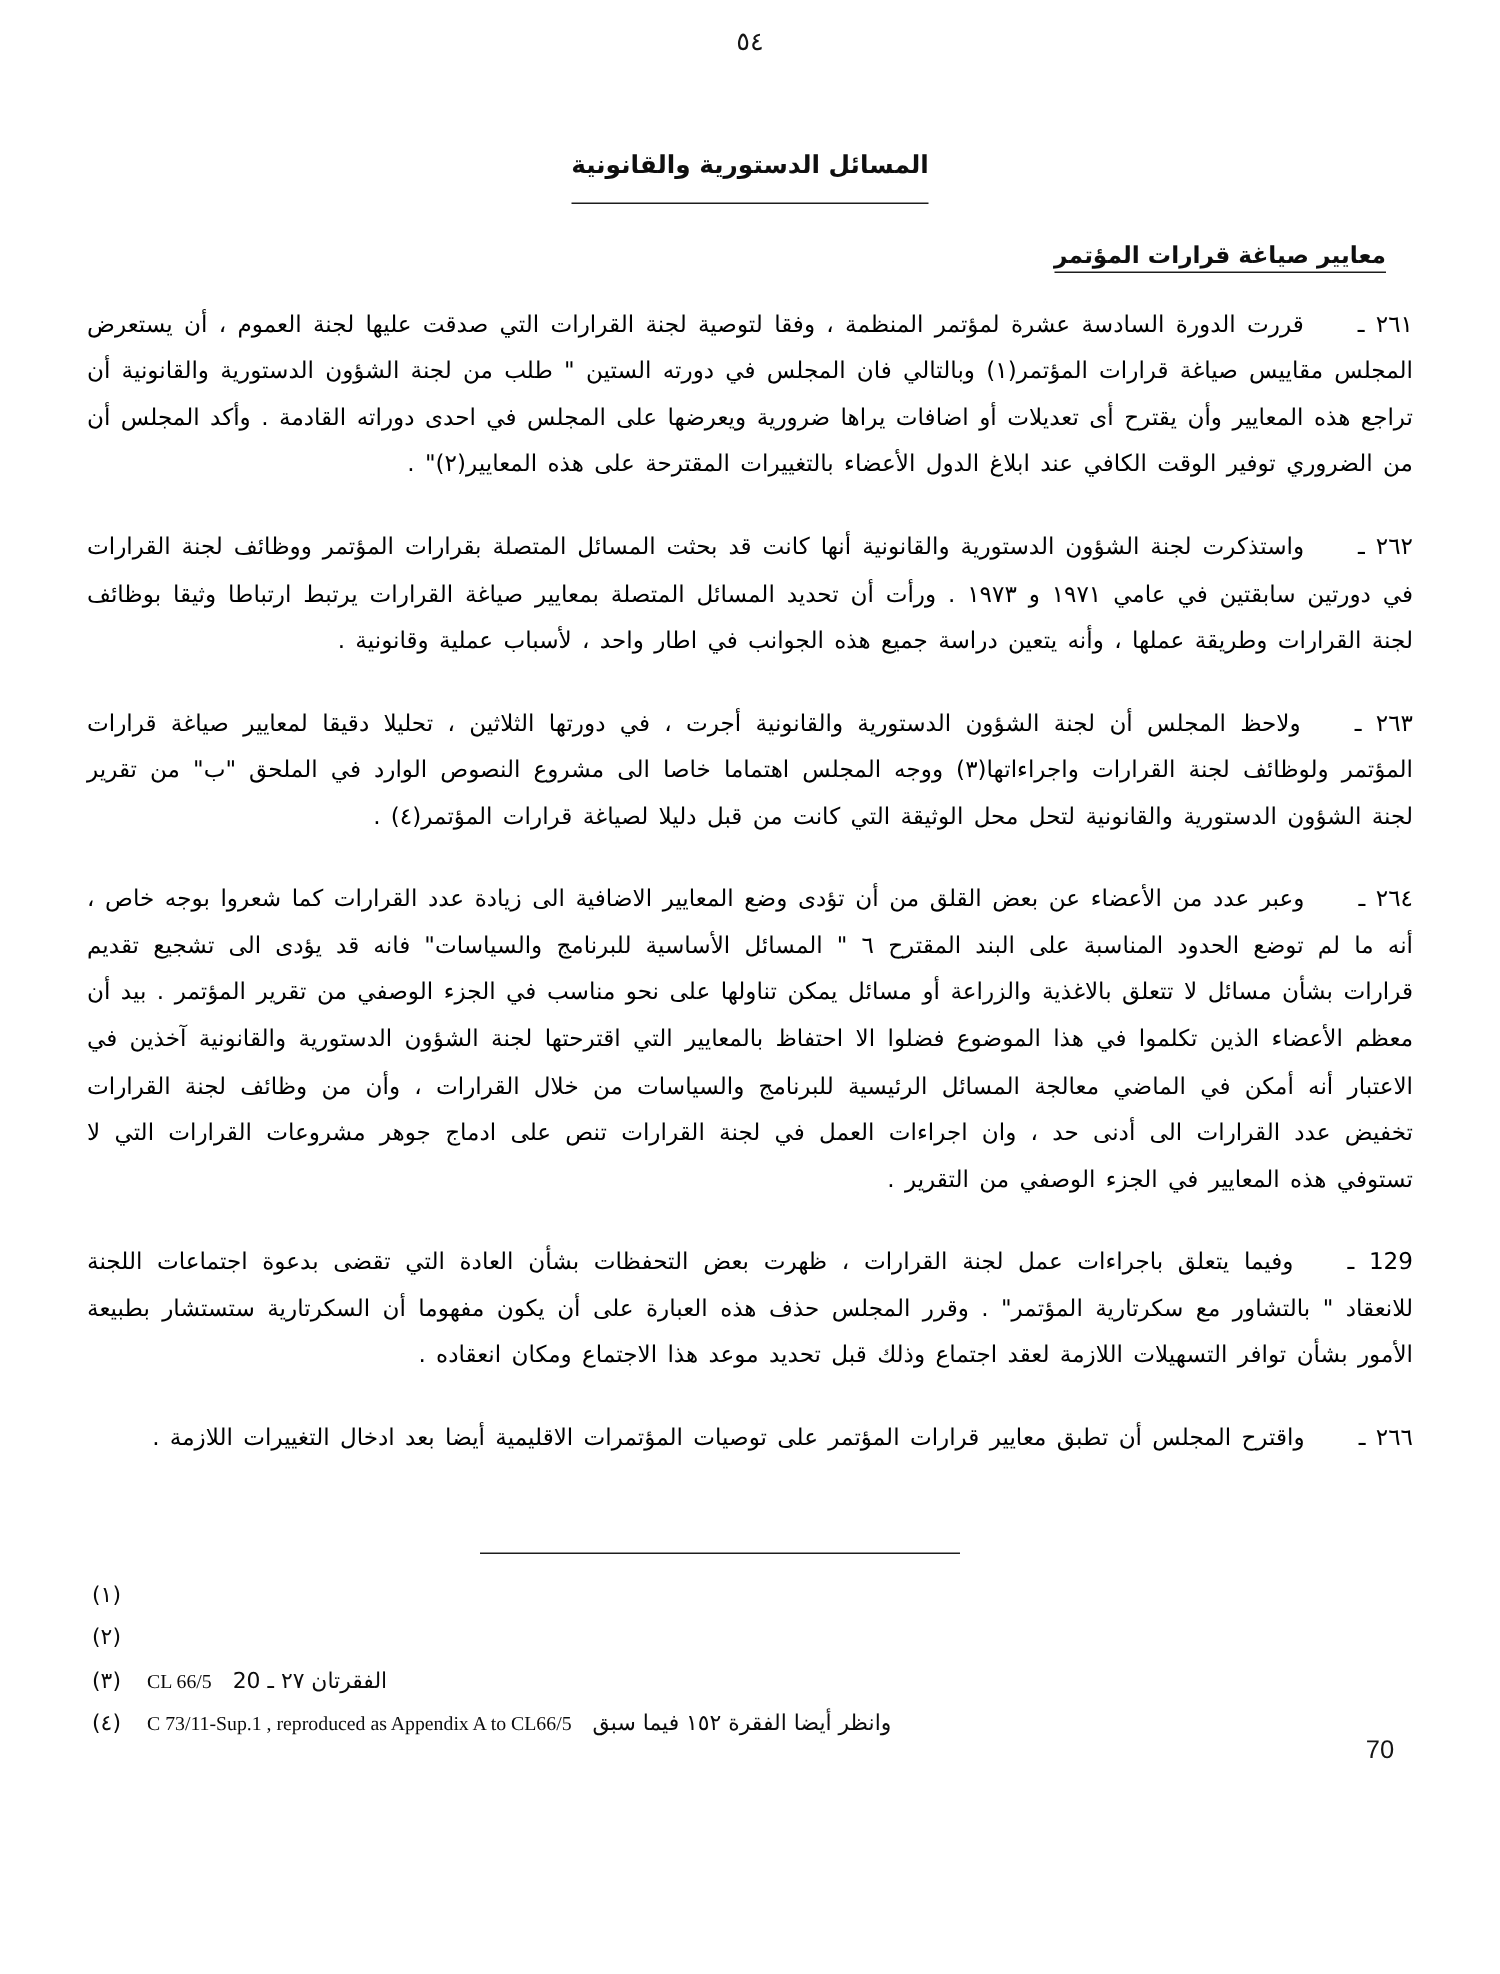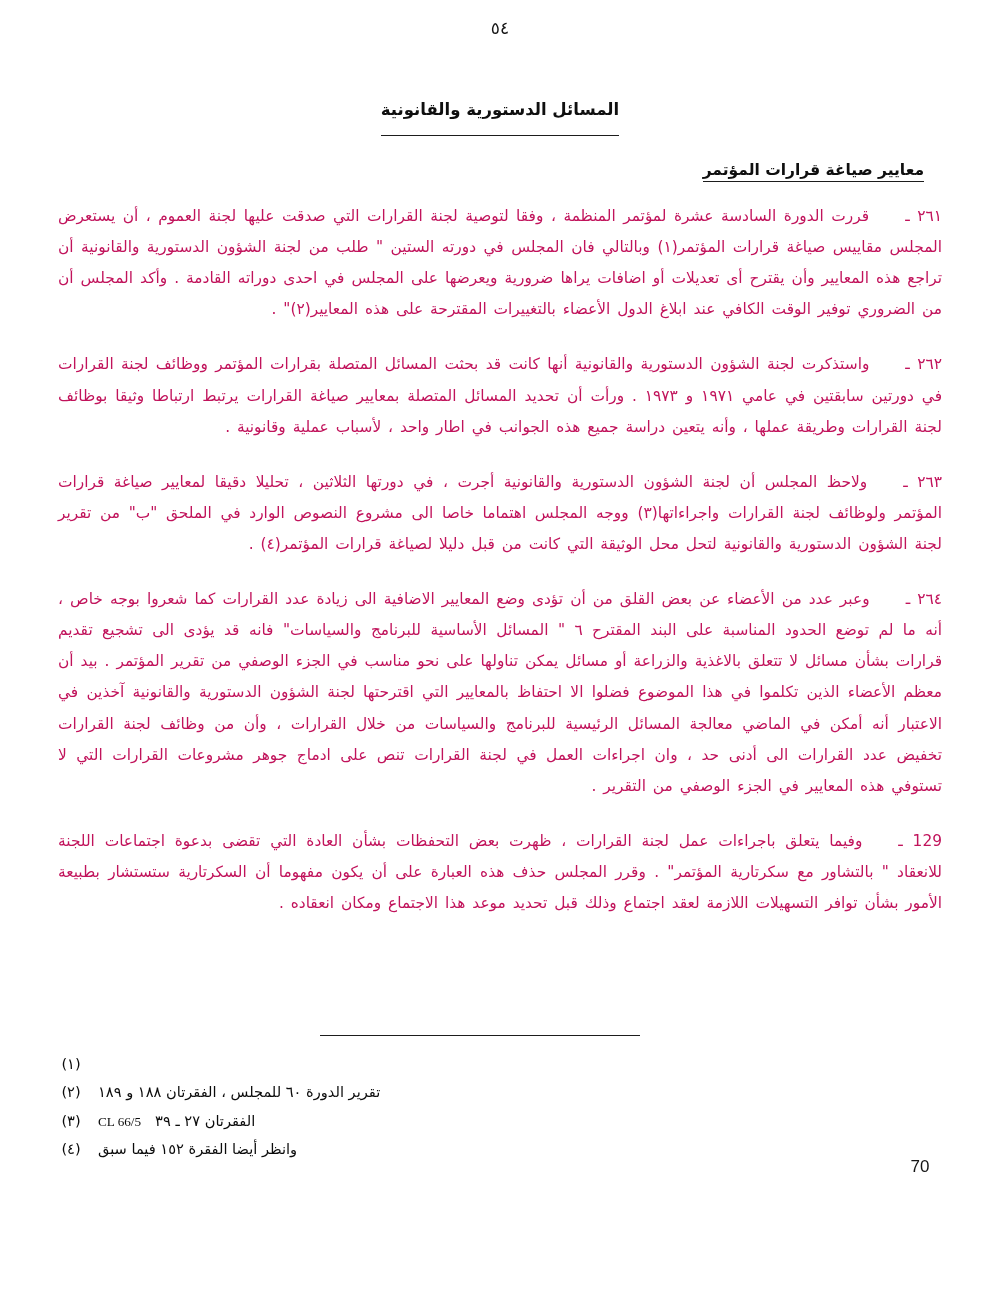"٢٦١ ـقررت الدورة السادسة عشرة" p.para { color: #be185d -> #000000 }
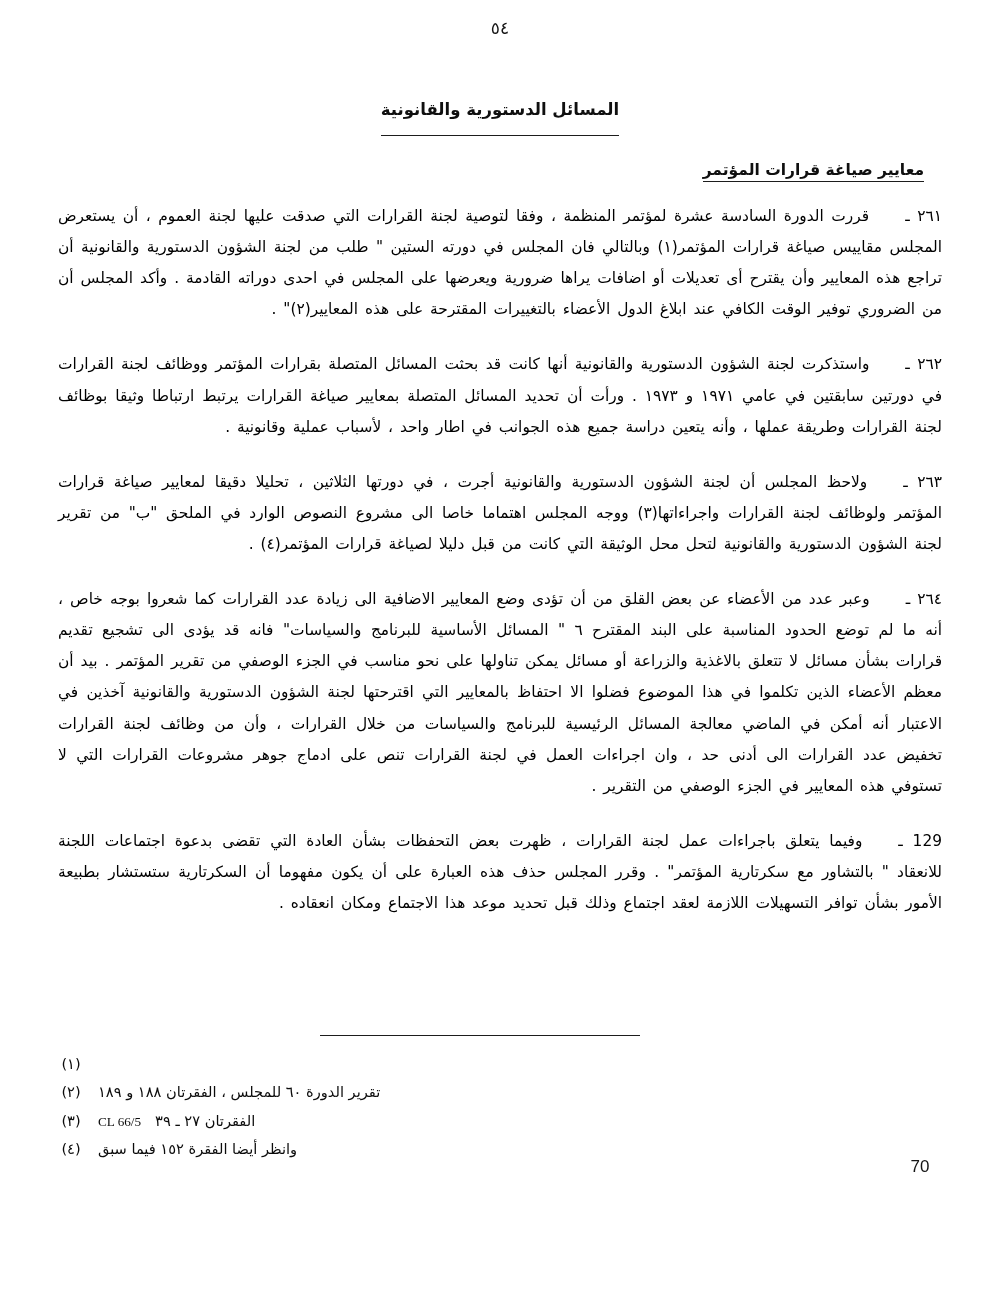"٢٦٦ ـواقترح المجلس أن تطبق" p.para { html: none -> <p> <span>٢٦٦ ـ</span><span></span><span>واقترح المجلس أن تطبق معايير قرارات المؤتمر على توصيات المؤتمرات الاقليمية أيضا بعد ادخال التغييرات اللازمة .</span> </p> }
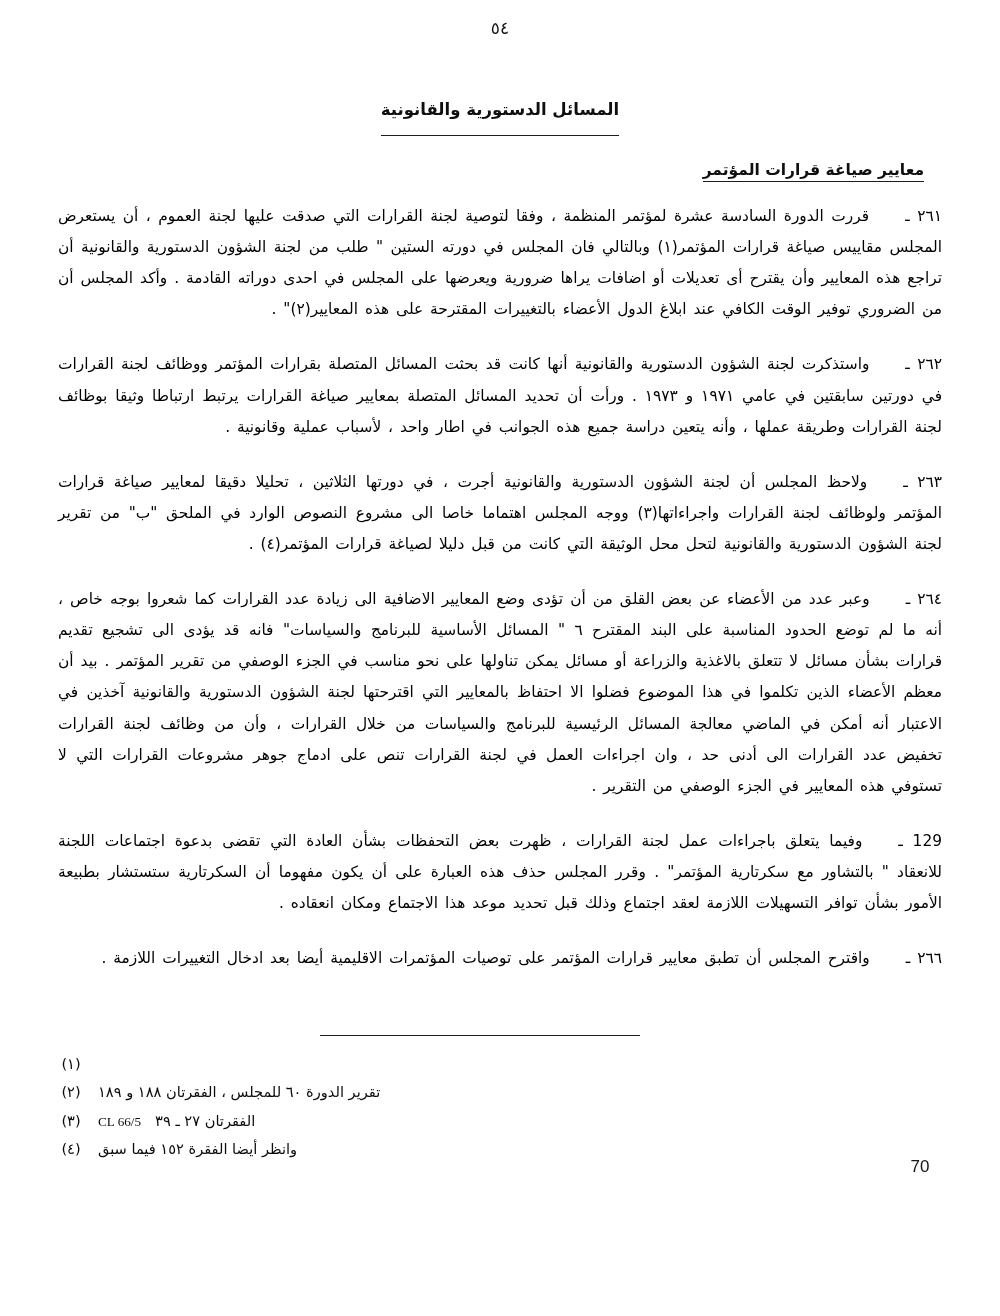"تقرير الدورة ٦٠ للمجلس ،" span.fn-text { html: <span>تقرير الدورة ٦٠ للمجلس ، الفقرتان ١٨٨ و ١٨٩</span> -> none }
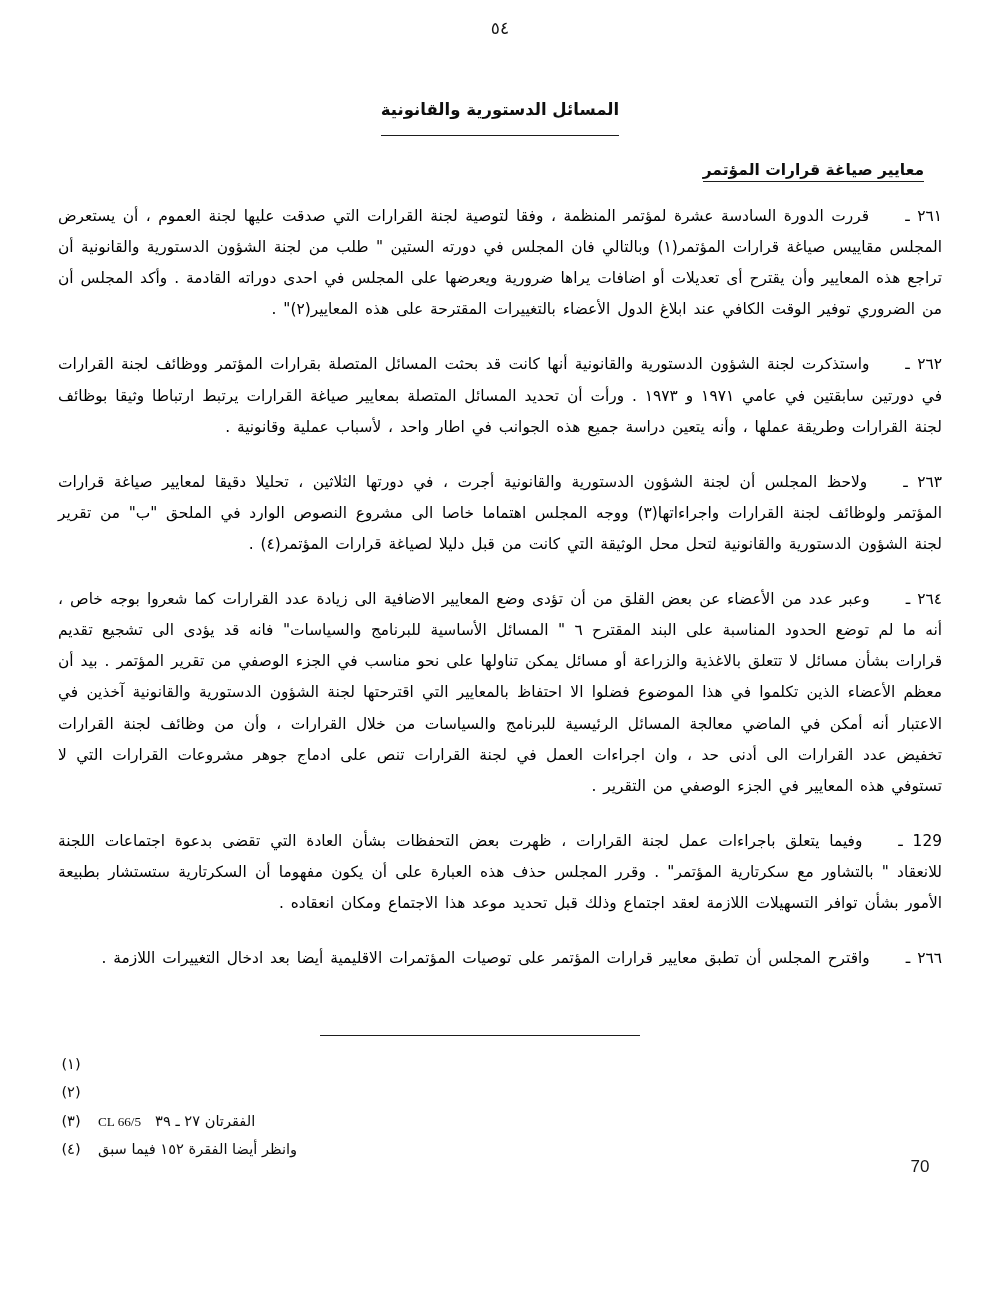"الفقرتان ٢٧ ـ ٣٩" span.fn-text { text: ٣٩ -> 20 }
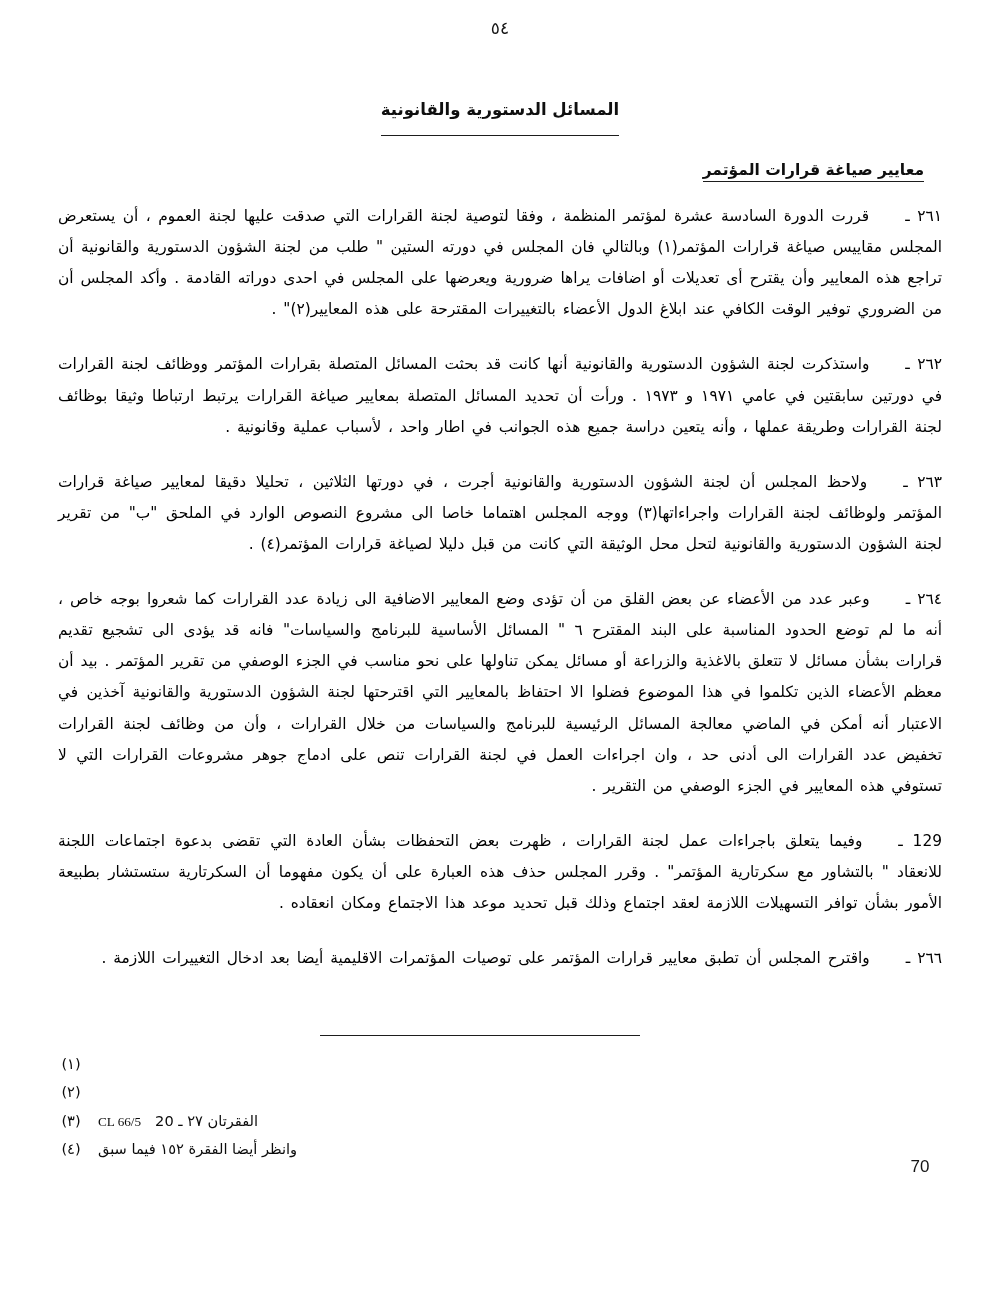"C 73/11-Sup.1 , reproduced as" span.fn-latin { html: none -> <span>C 73/11-Sup.1 , reproduced as Appendix A to CL66/5</span> }
